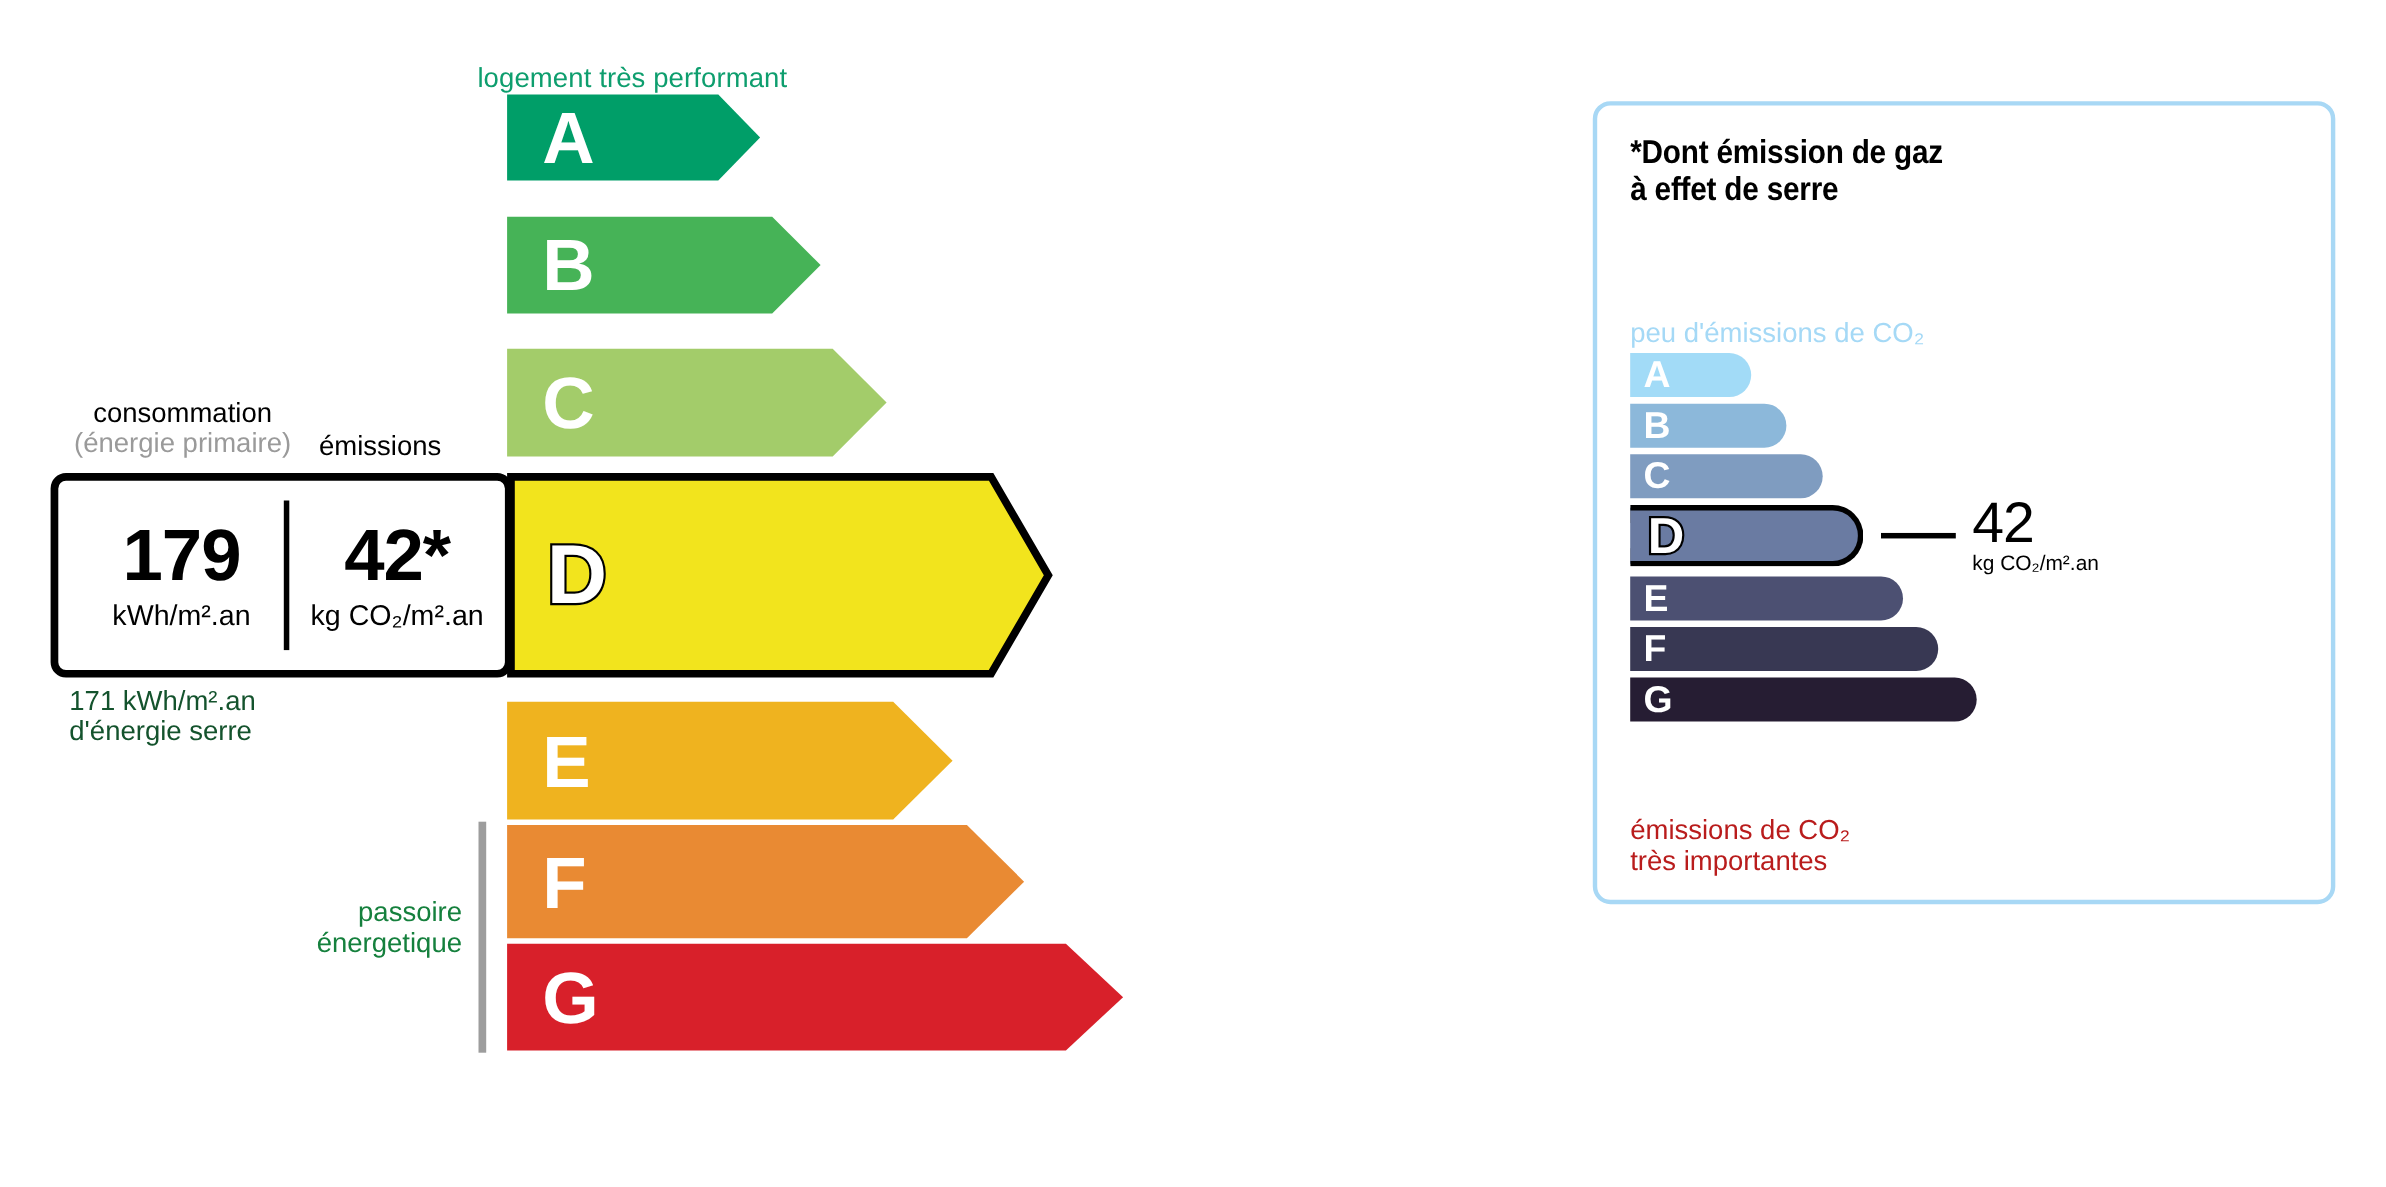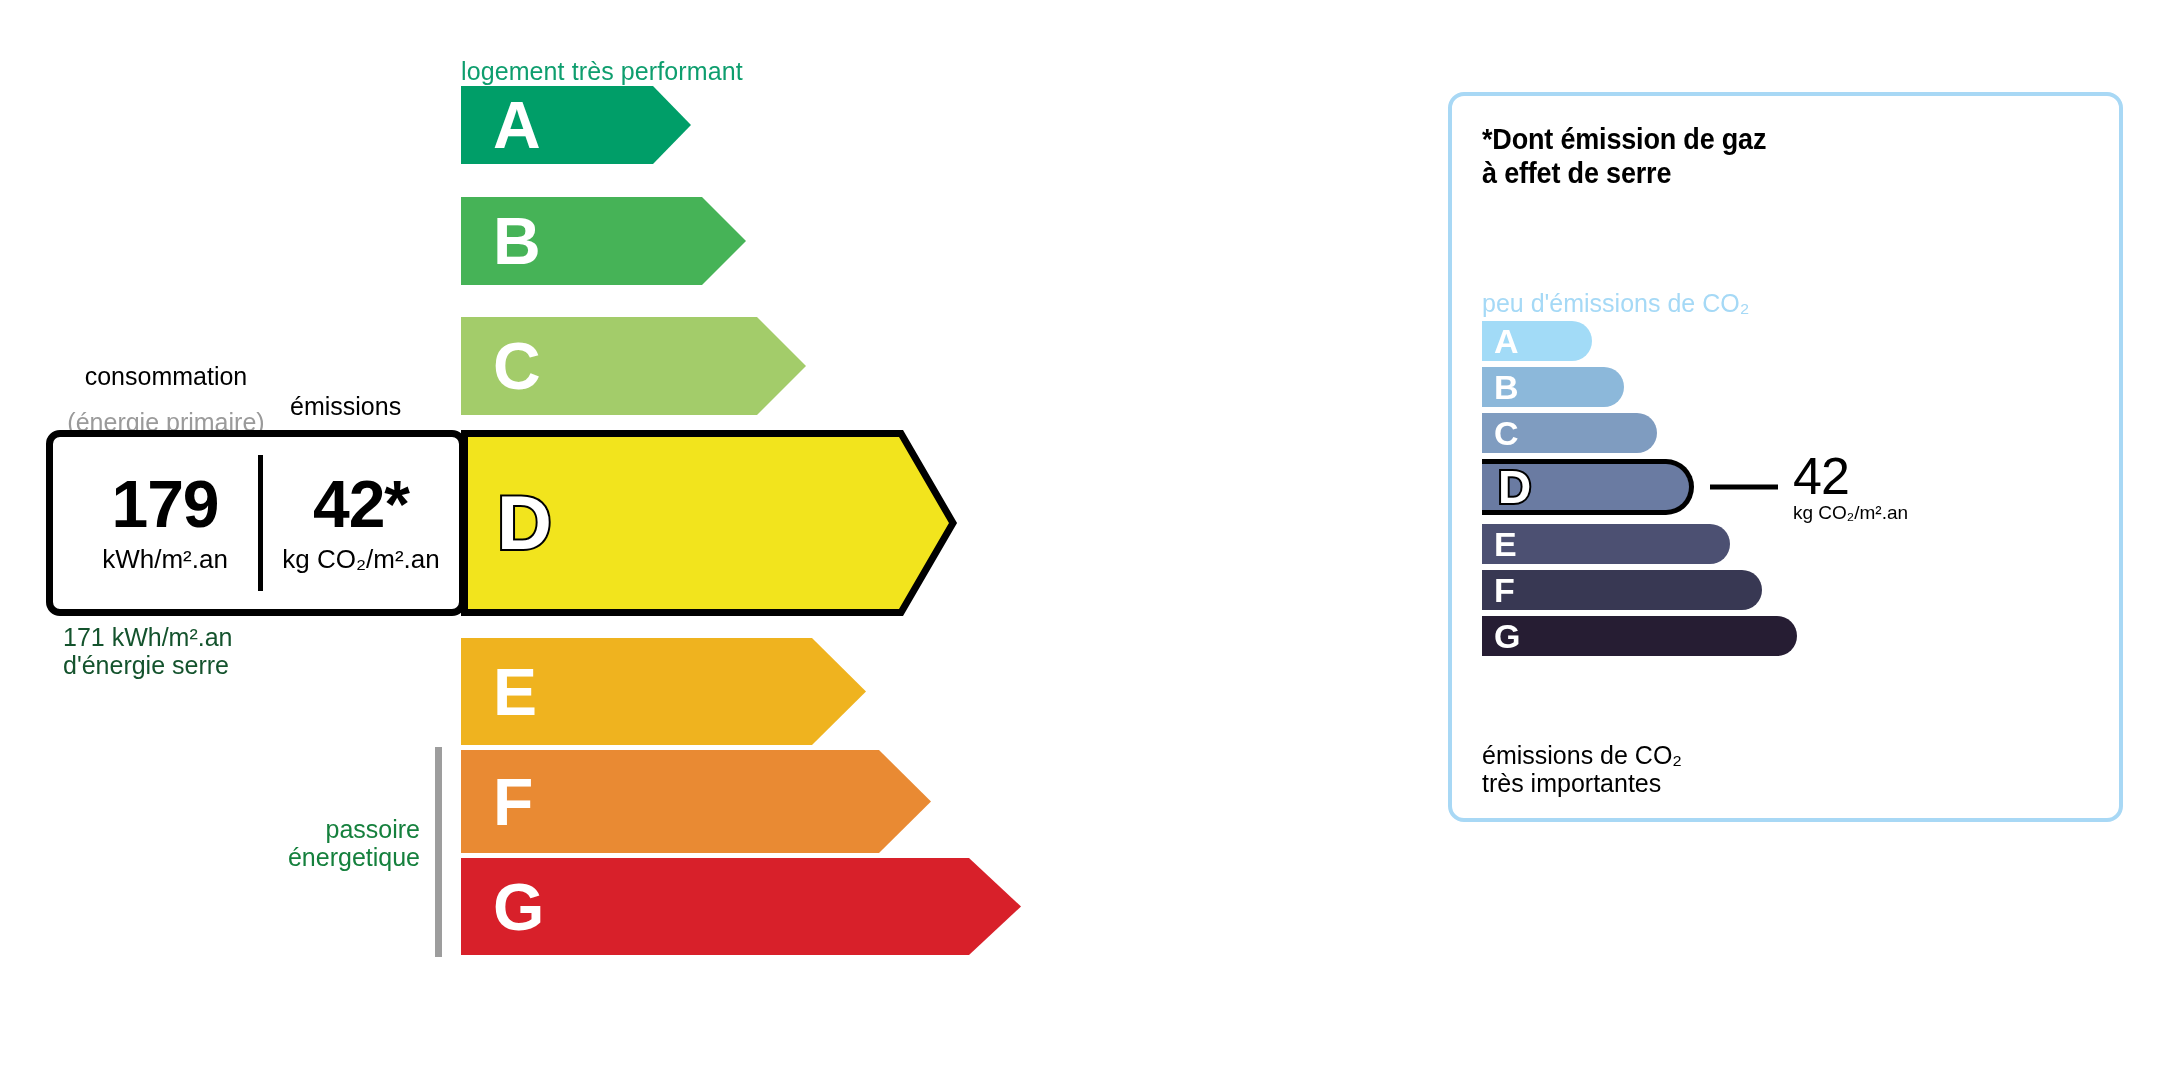"logement très performant" .top-caption { left: 461px -> 434px }
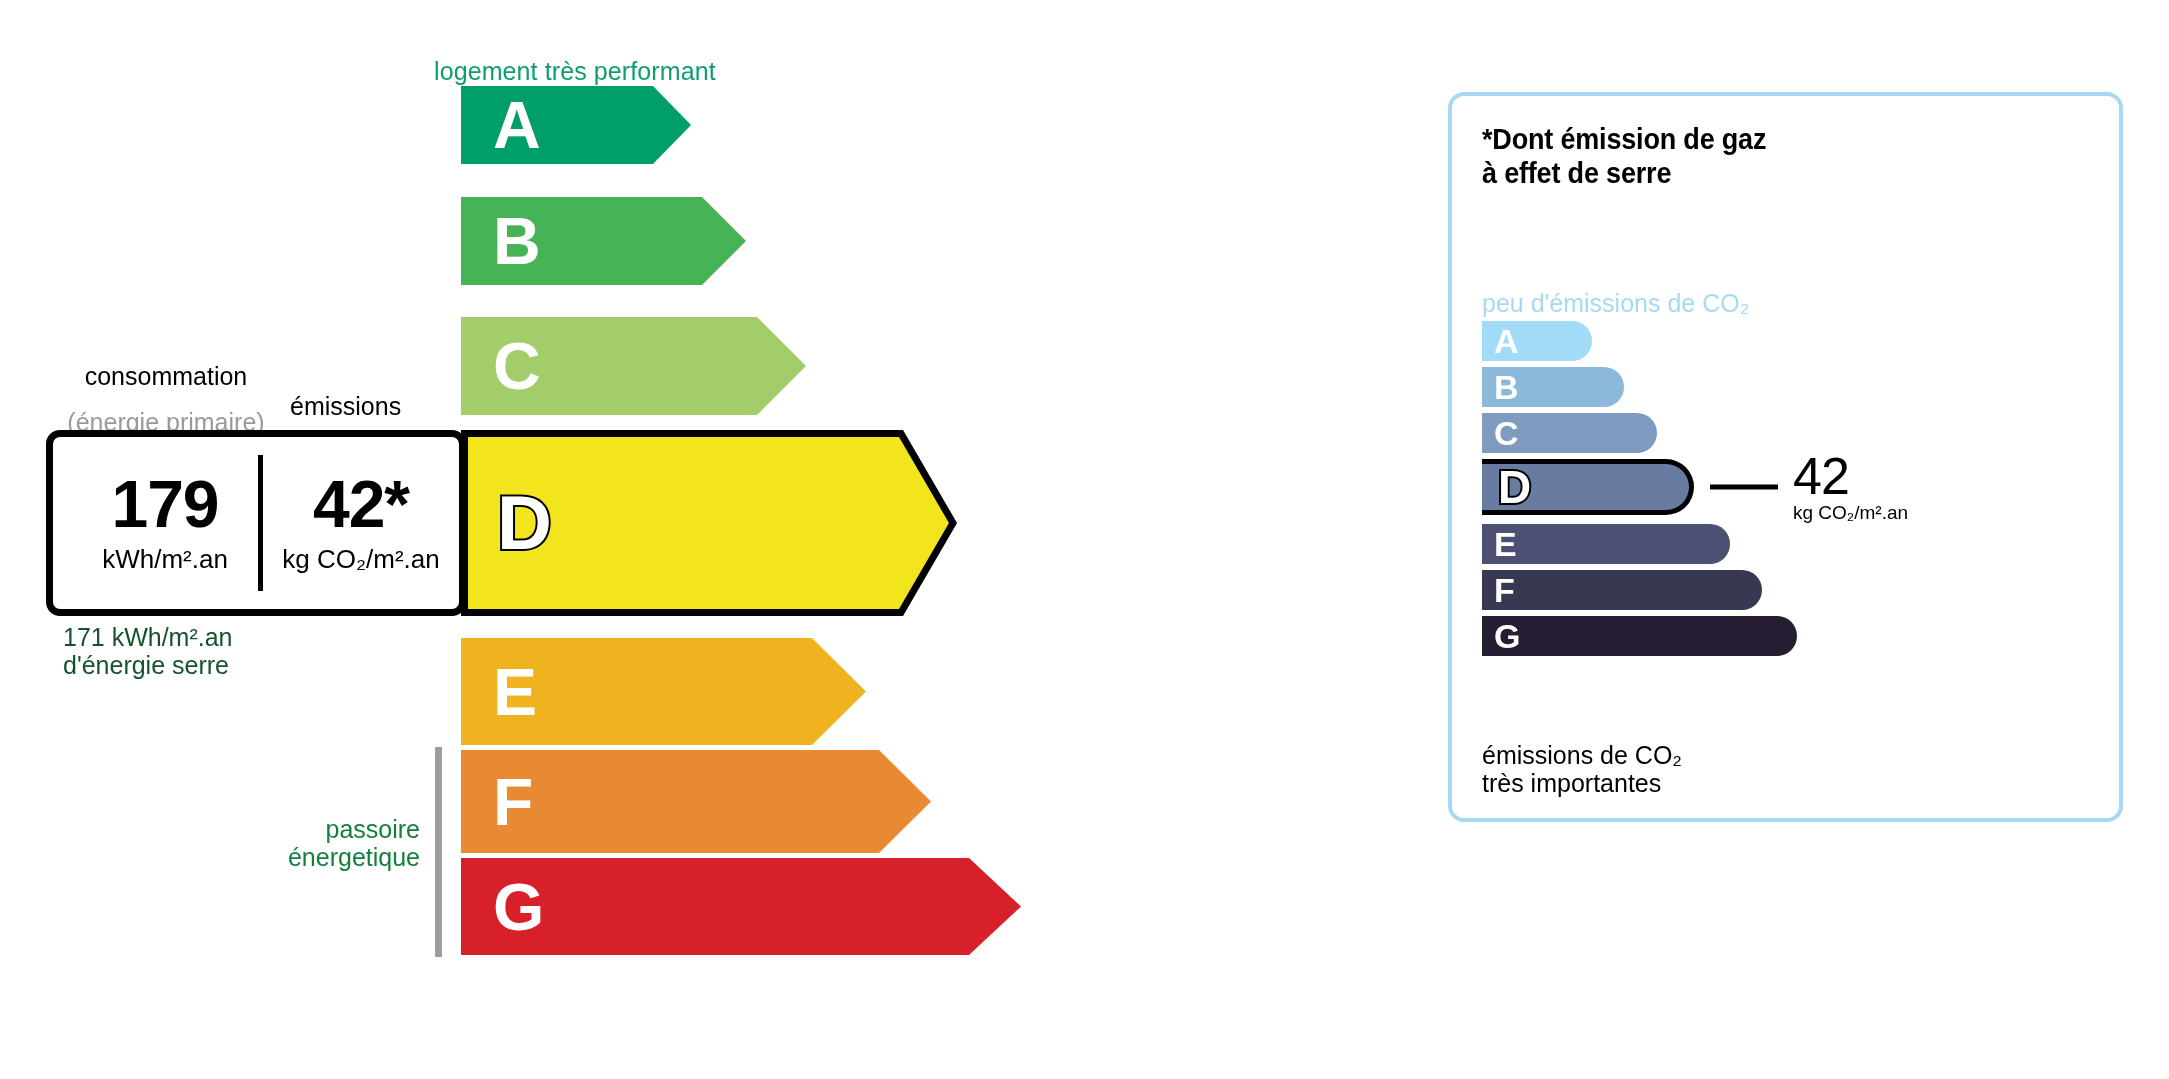"(énergie primaire)" .lbl-conso .sub { margin-top: 19px -> none }
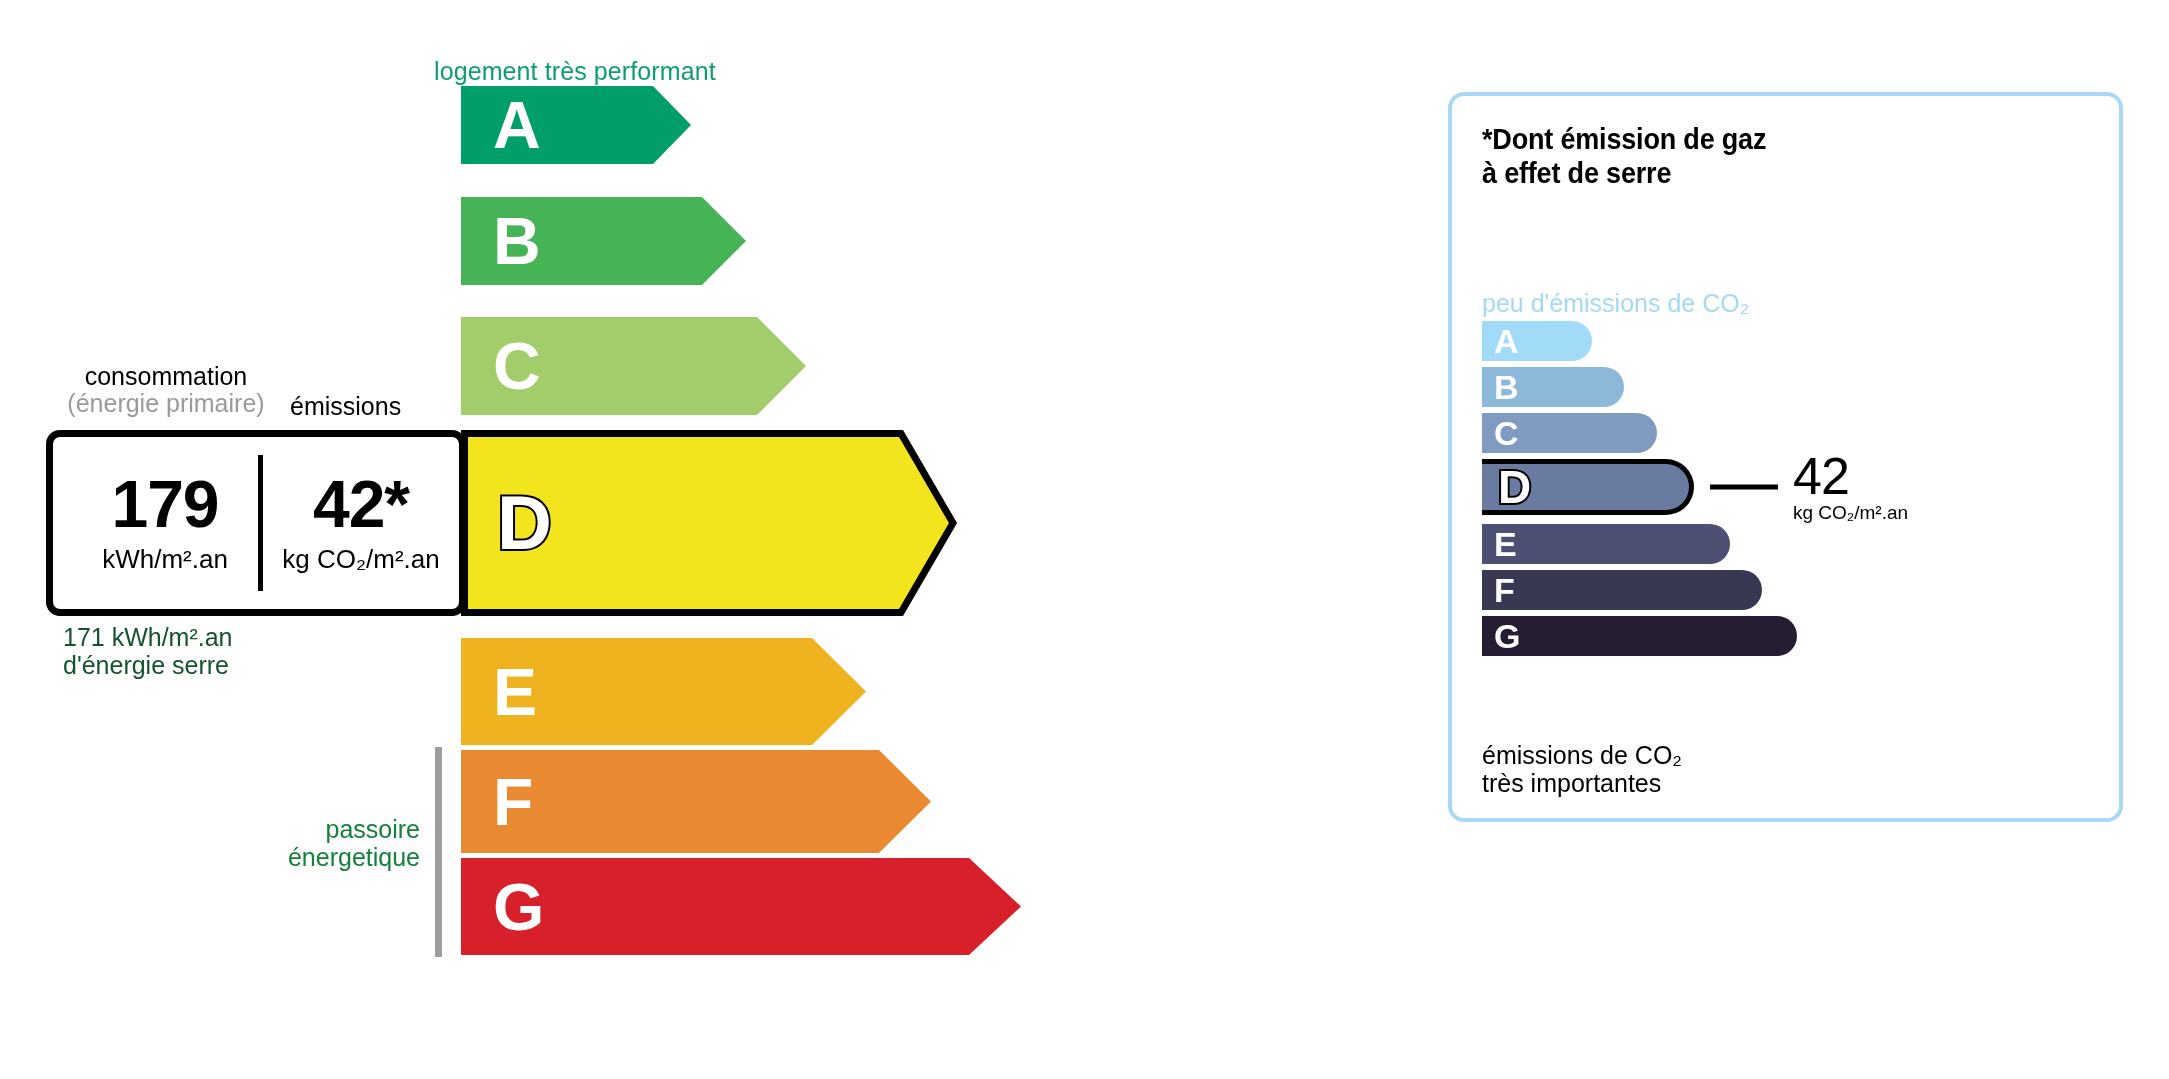"émissions de CO₂" .co2bottom { color: #000000 -> #b91c1c }
